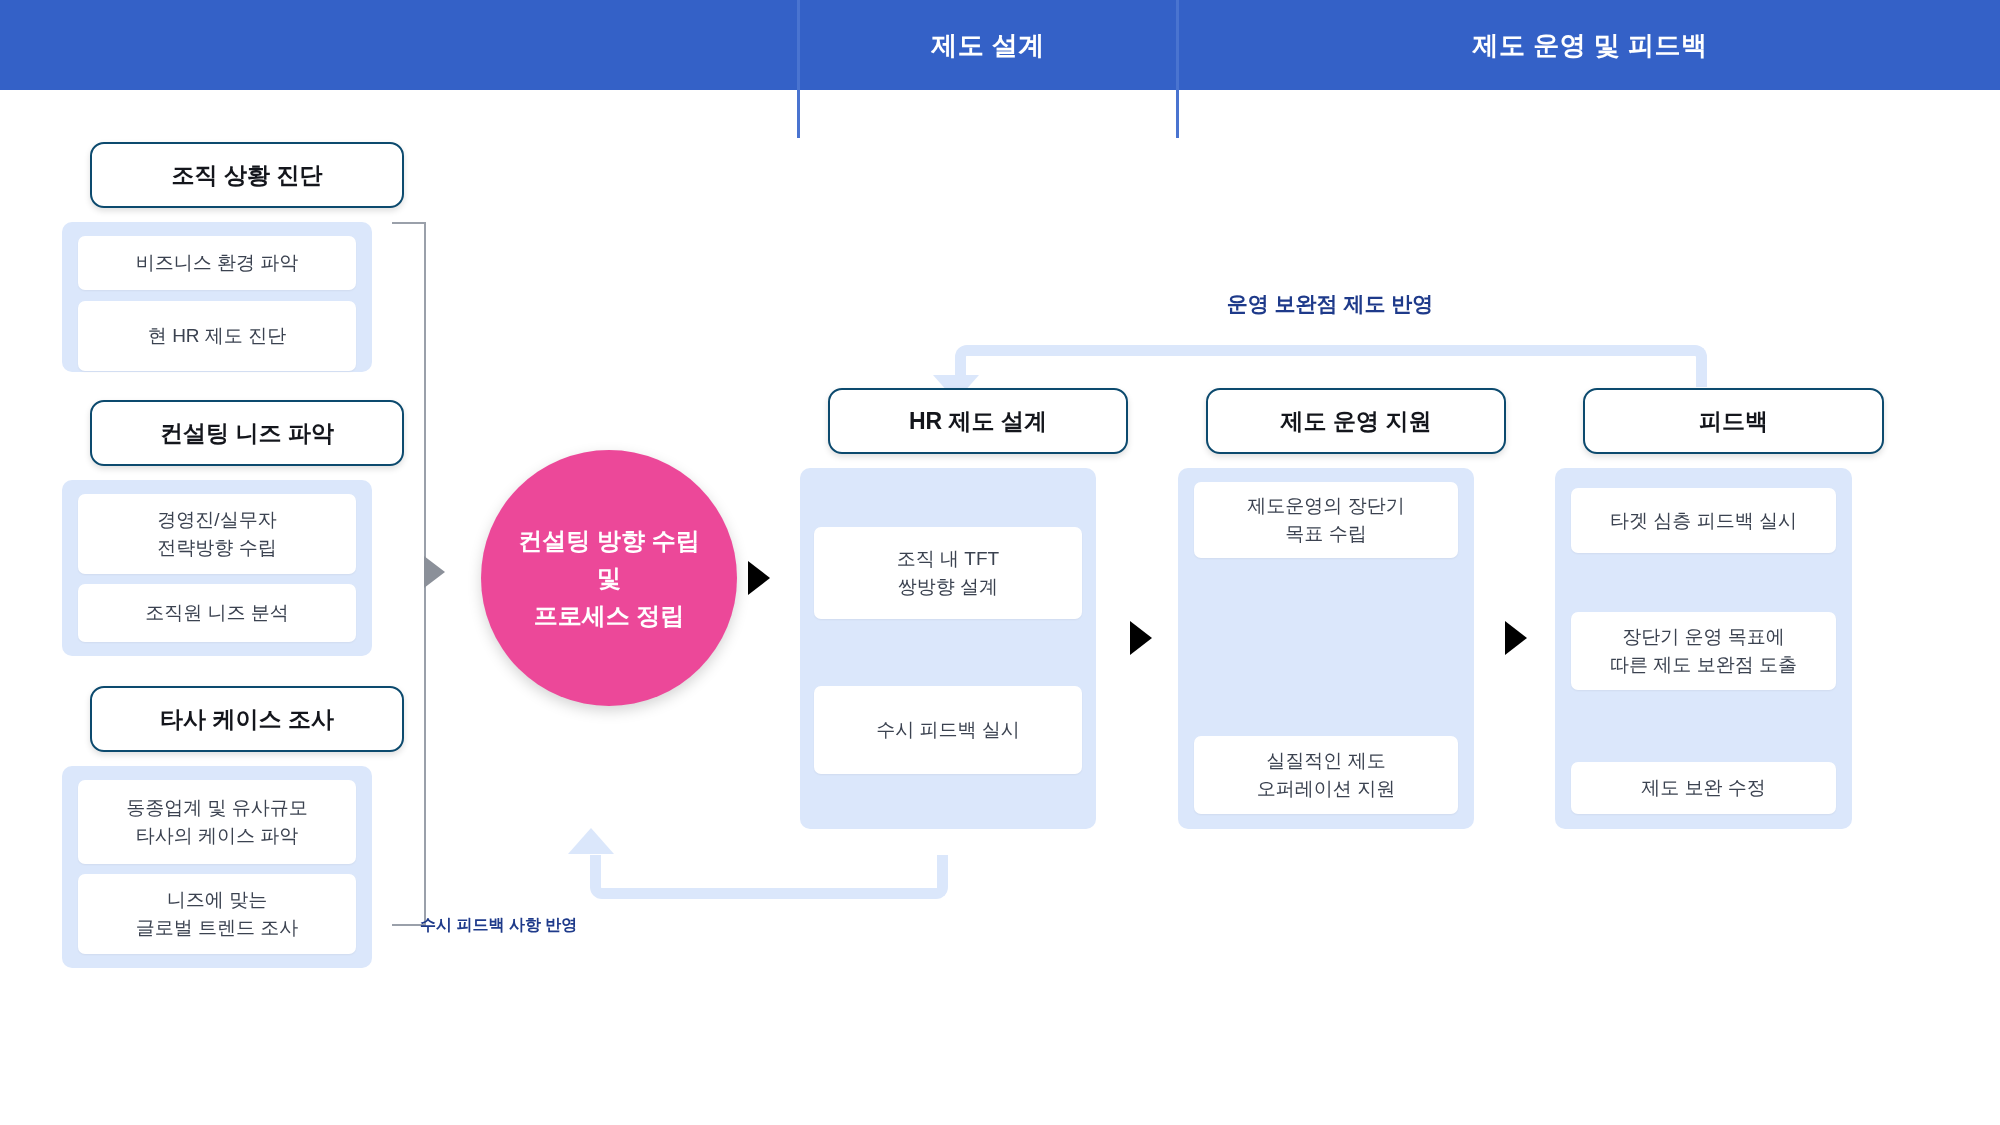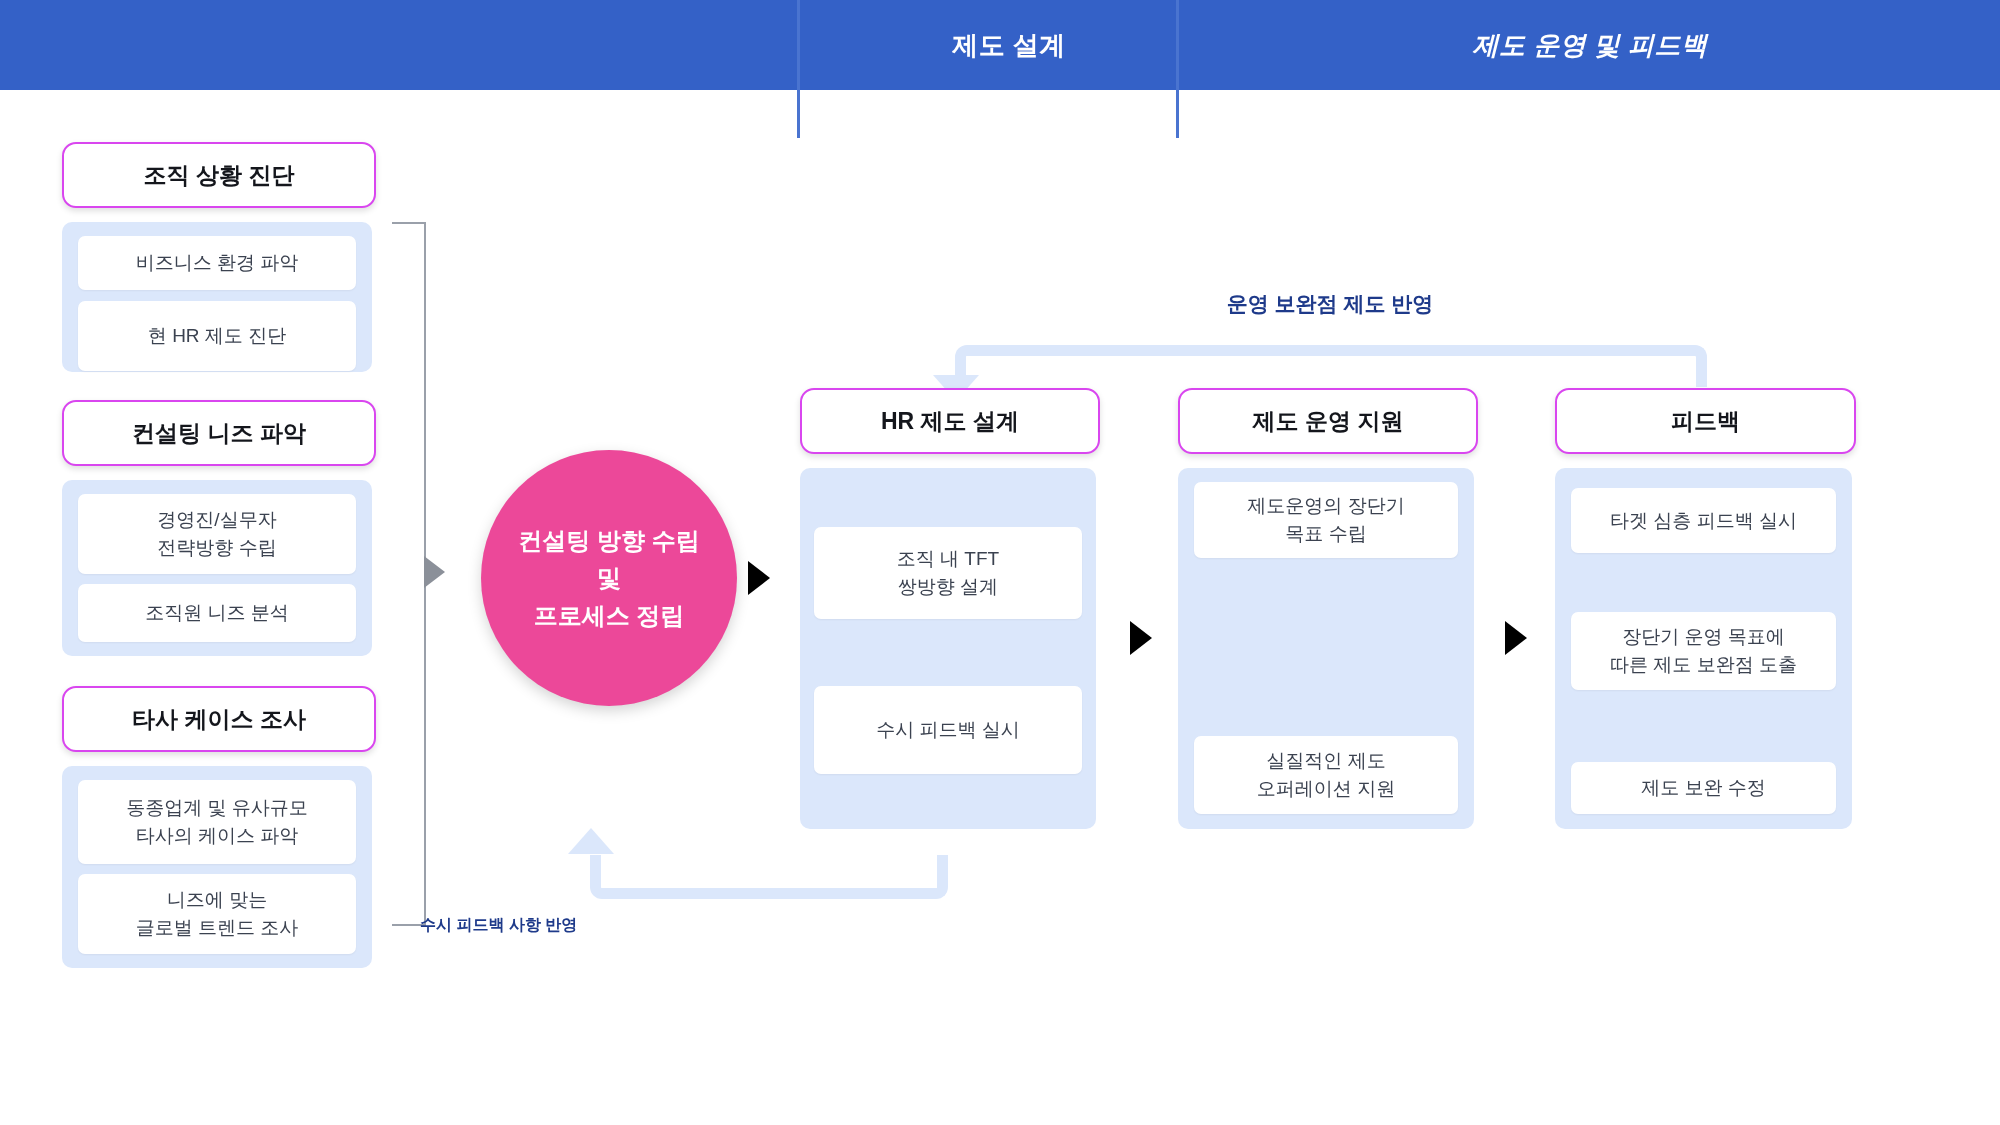"제도 설계" .hdr-2 { padding-left: 21px -> none }
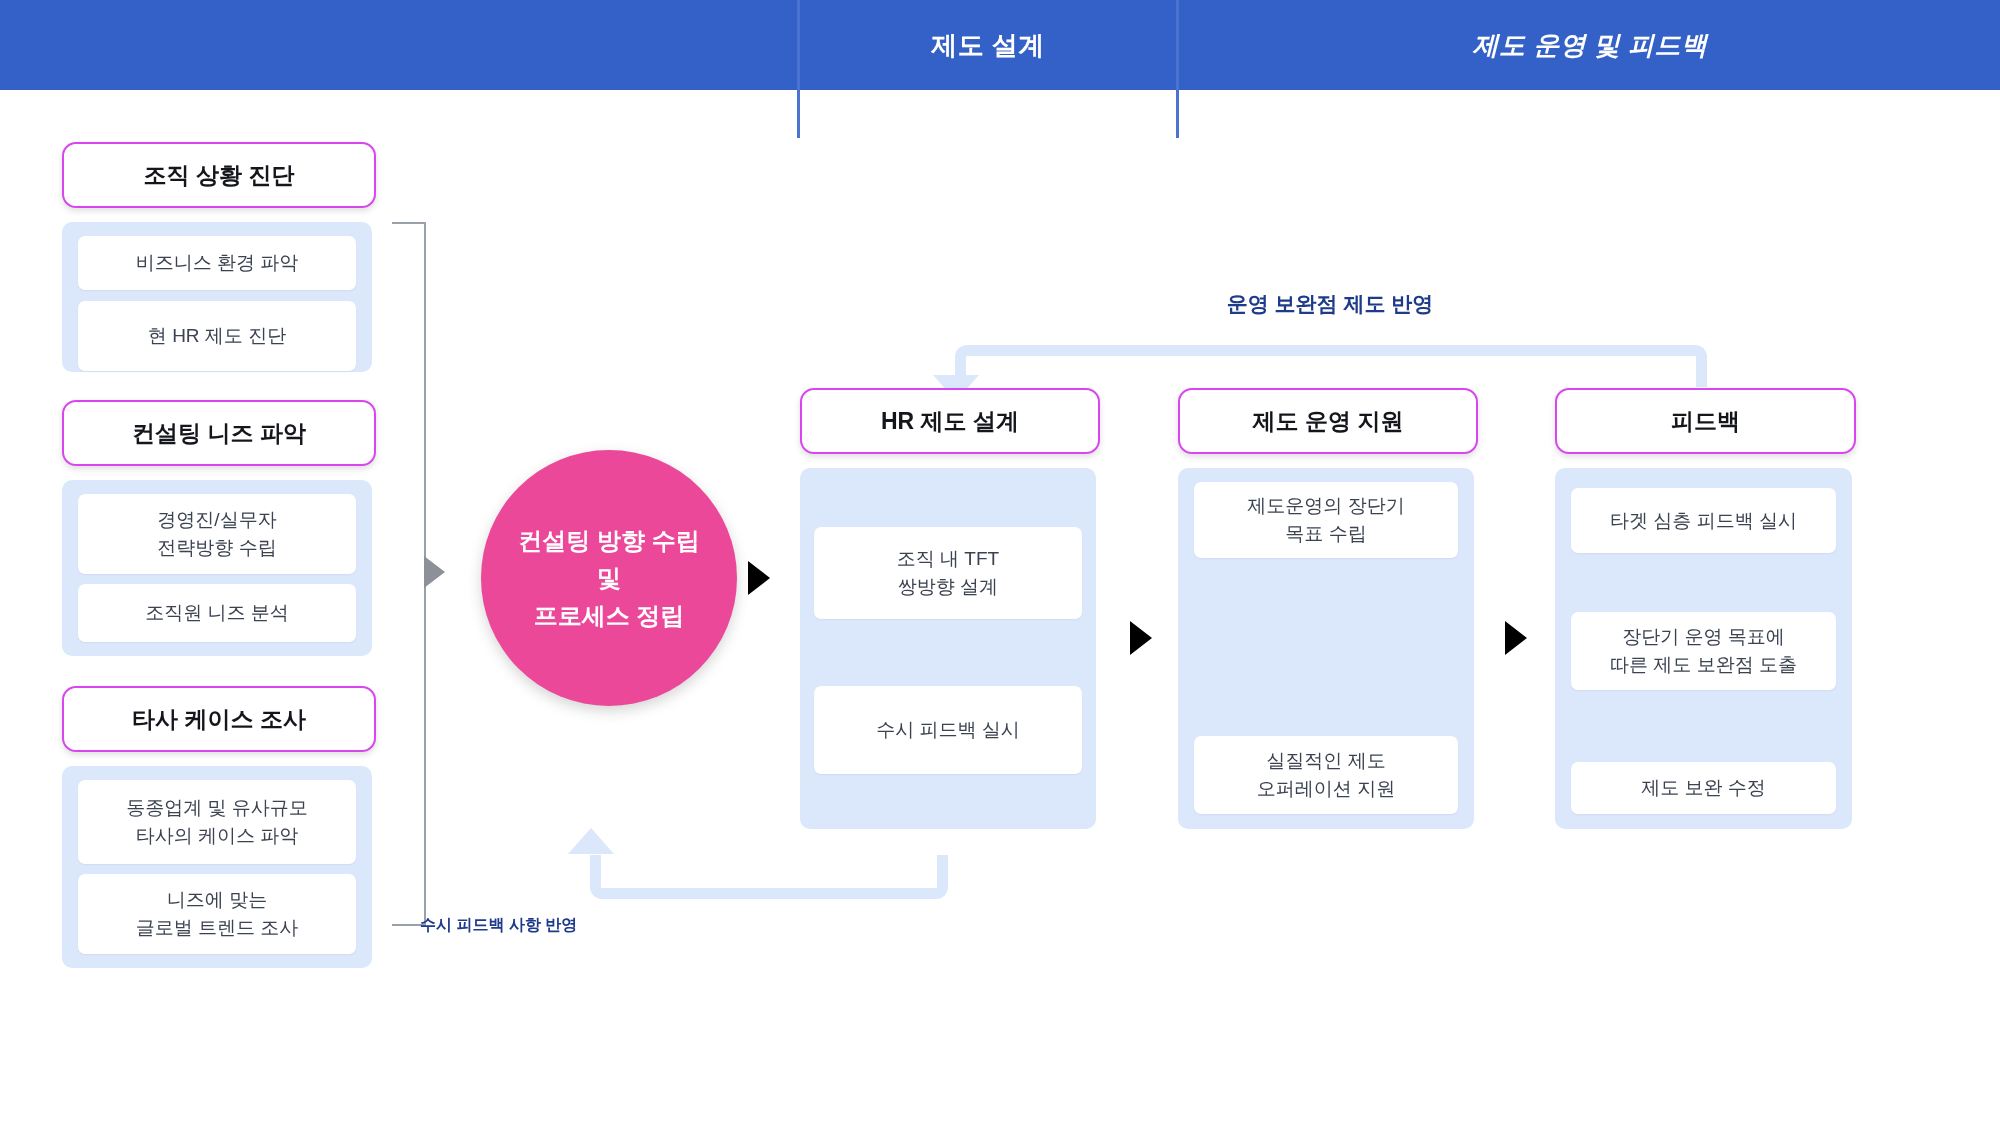"제도 운영 및 피드백" .hdr-3 { font-style: italic -> none }
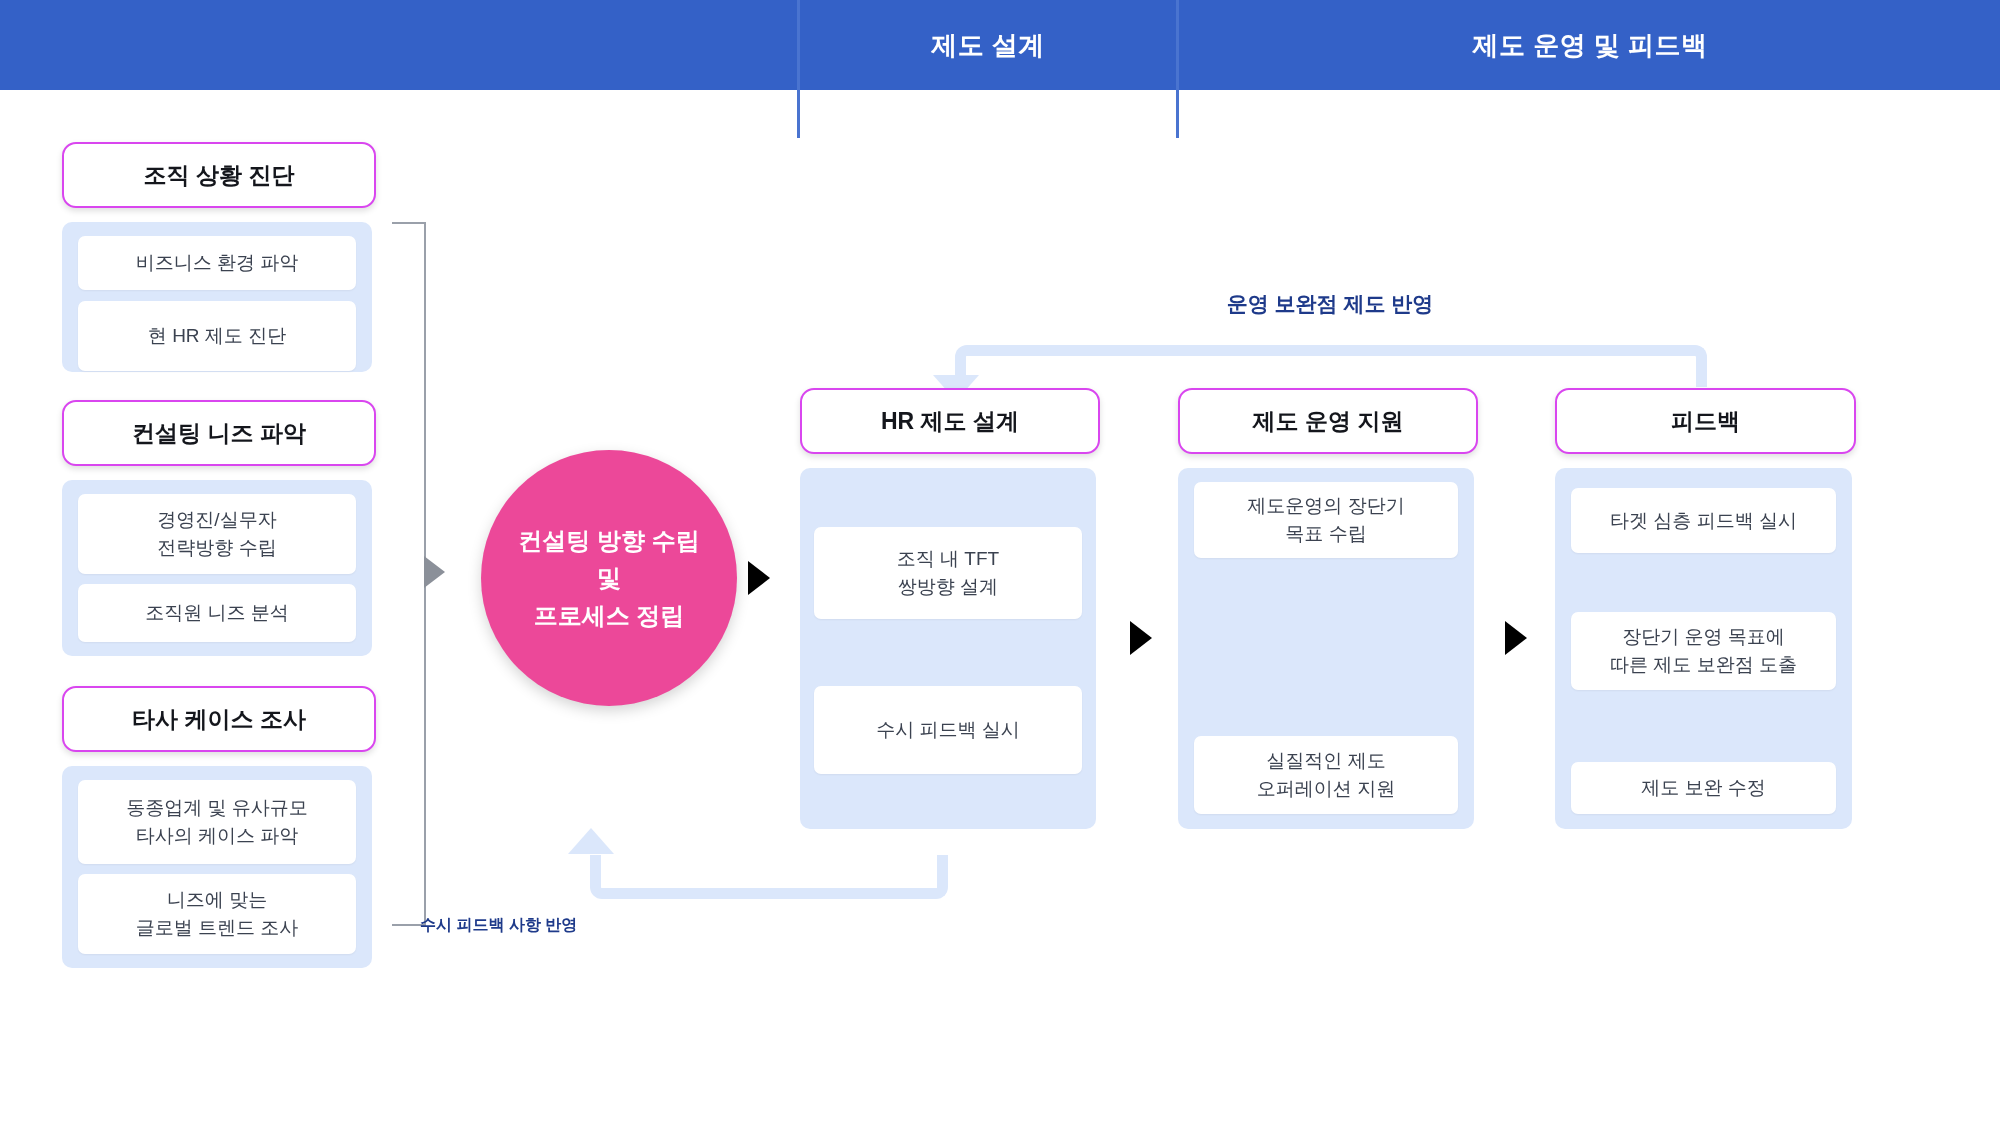"조직 상황 진단" .cap-box { border: 2px solid #d946ef -> 2px solid #0c4a6e; margin-left: none -> 28px }
